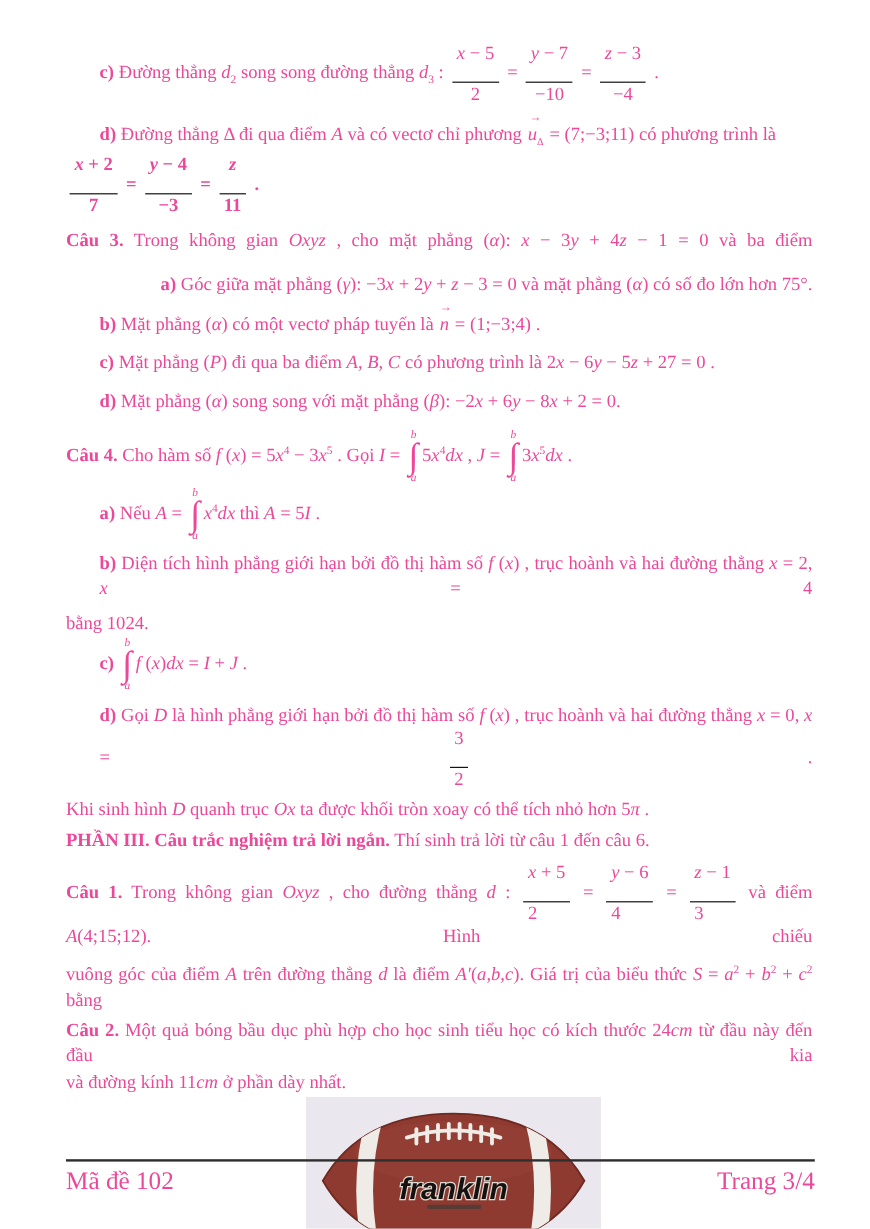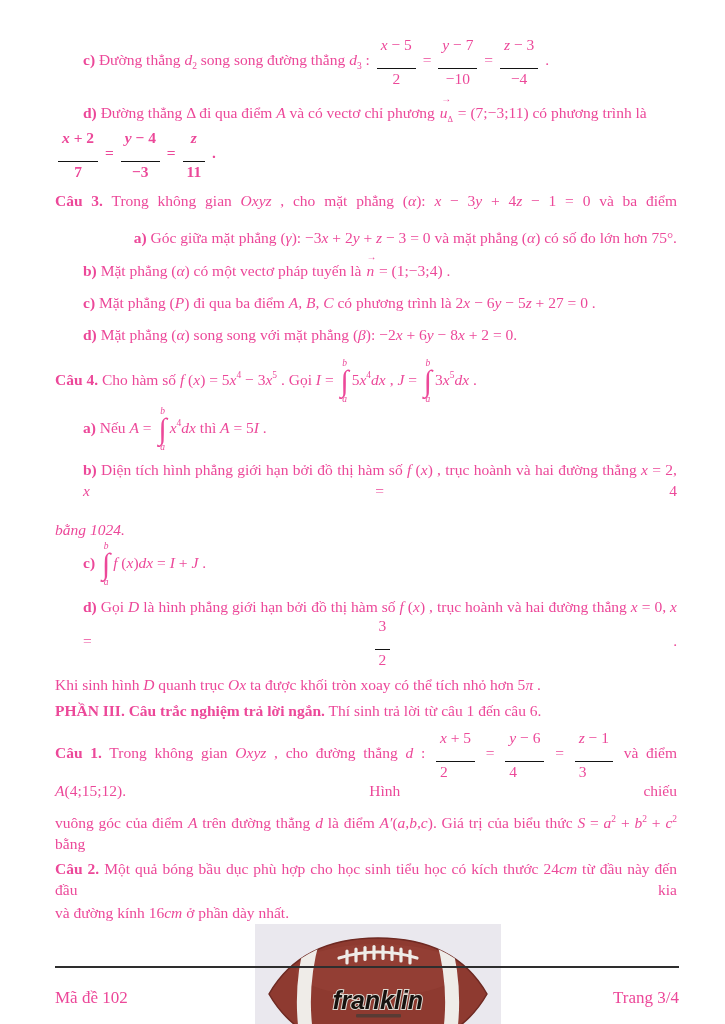"bằng 1024." [data-name="cau4-b2"] { font-style: italic -> none; margin-top: 18px -> 8px }
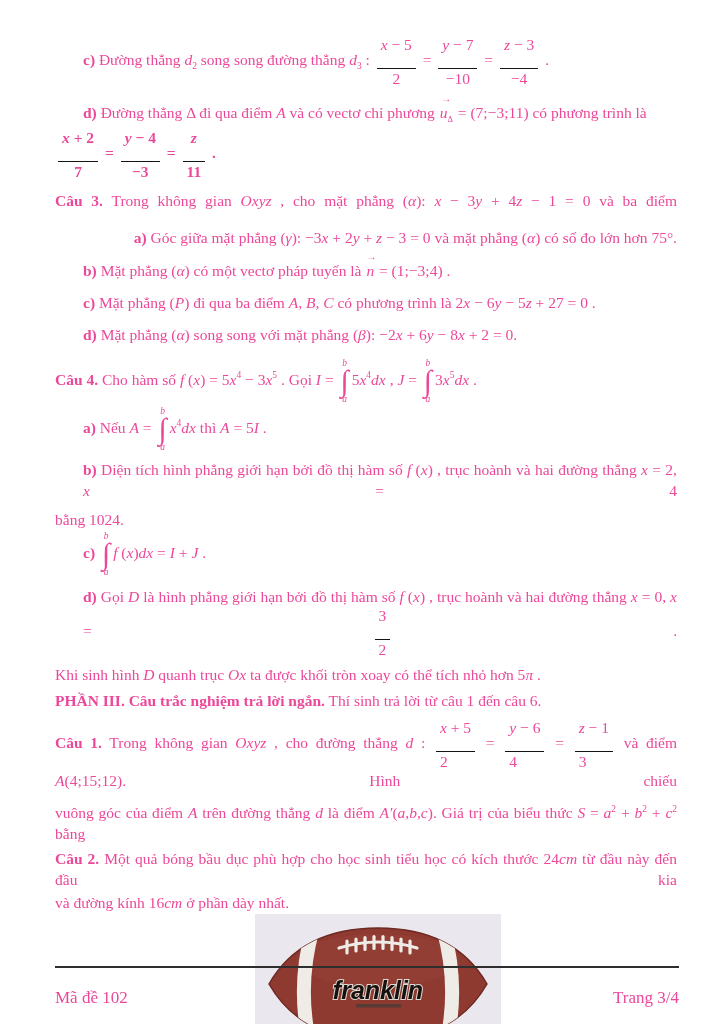"và đường kính 16" span { text: 16 -> 11 }
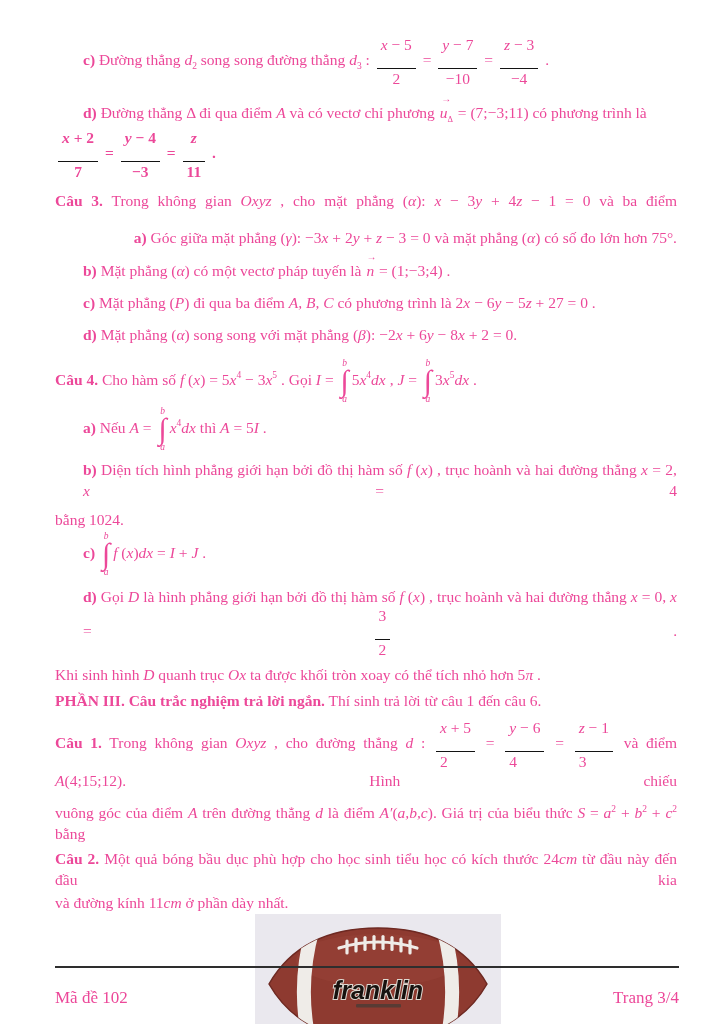"Mã đề 102" .footer { font-size: 17px -> 21px; padding-top: 20px -> 4px }
